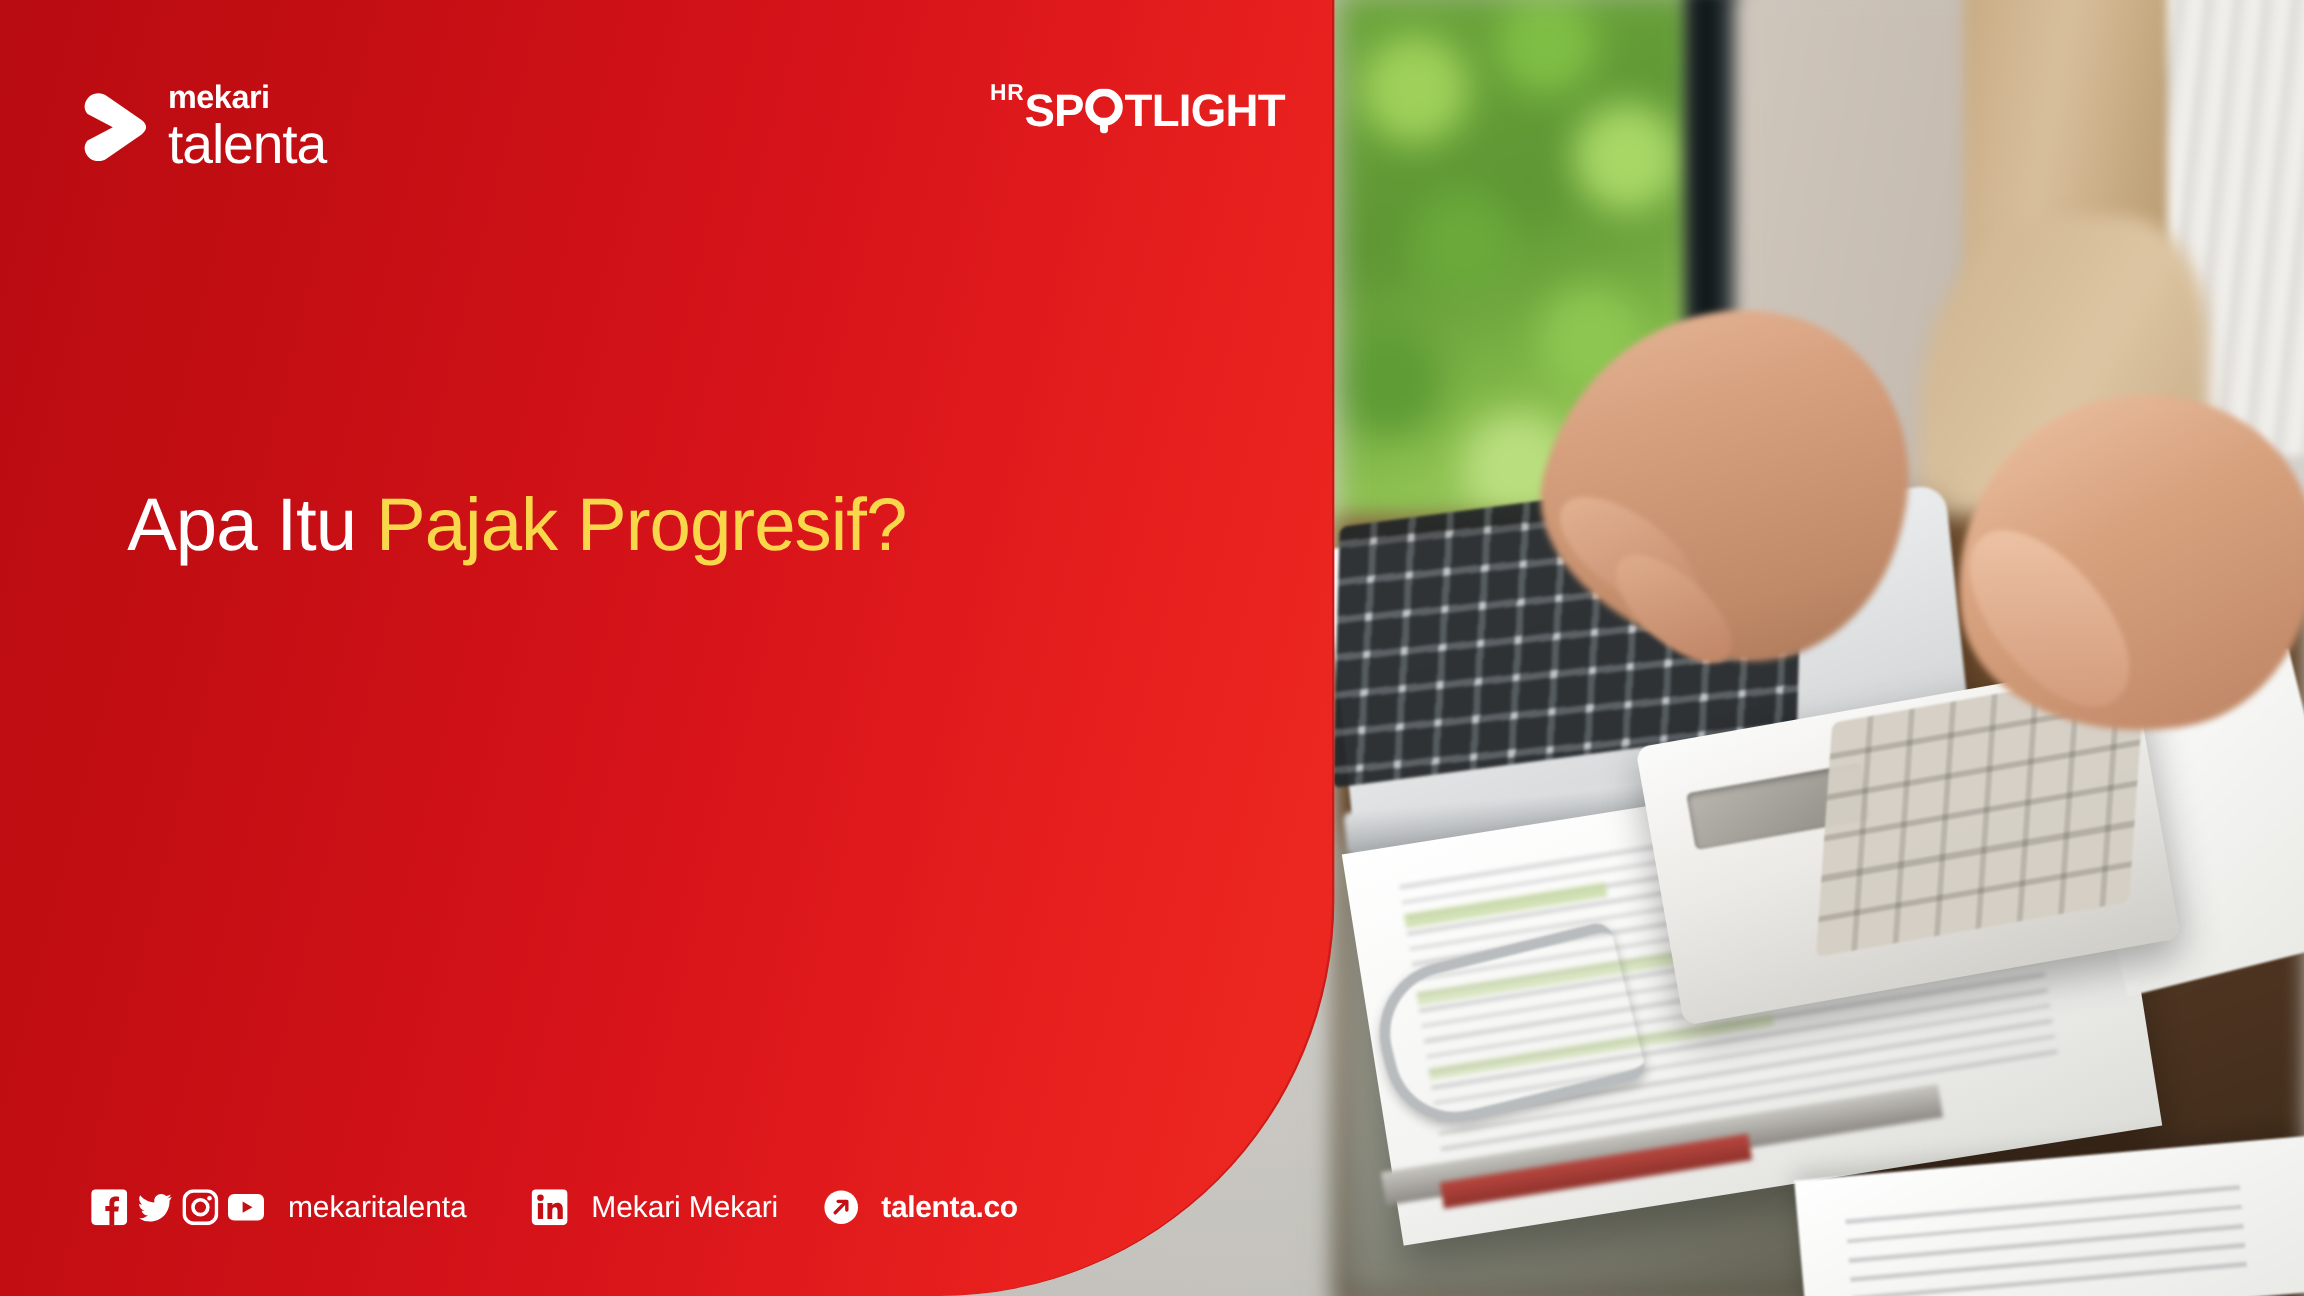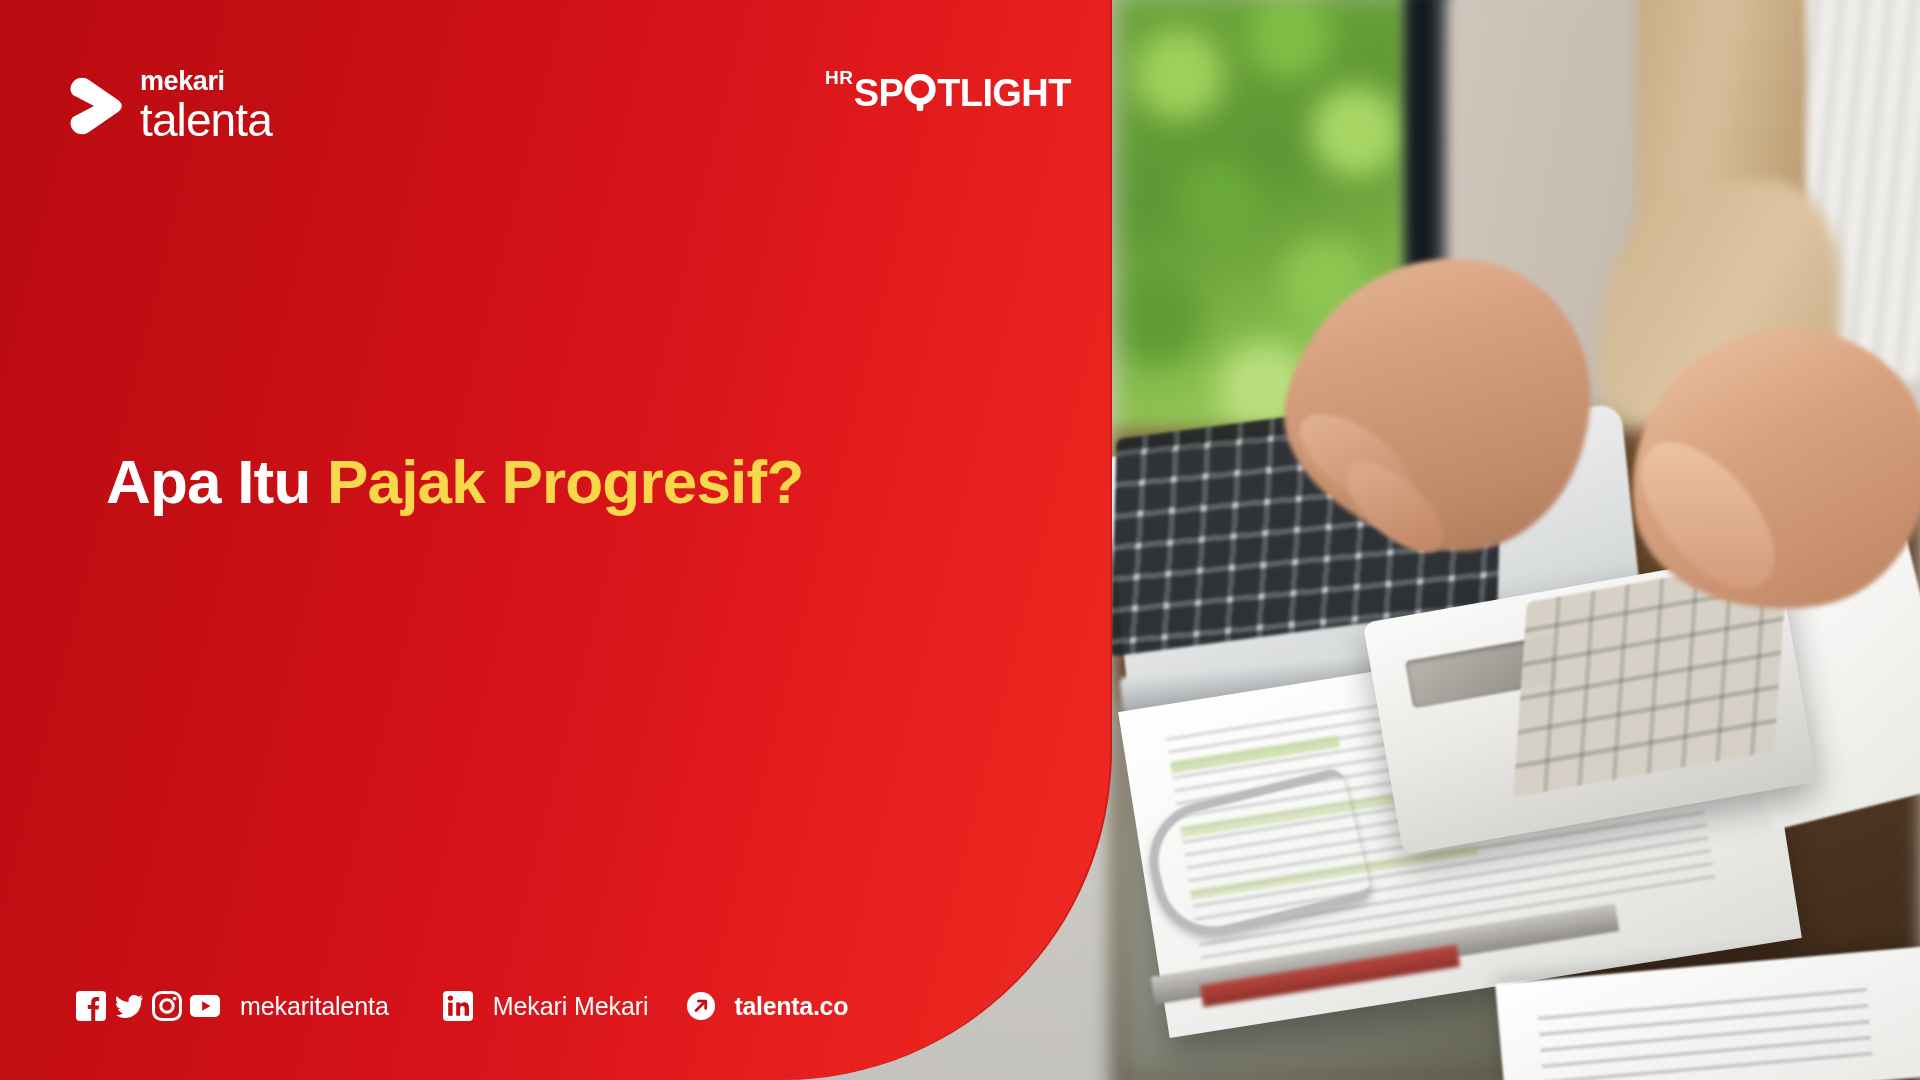"Apa Itu Pajak Progresif?" #headline { font-weight: 700 -> 400; margin-top: 44px -> none }
